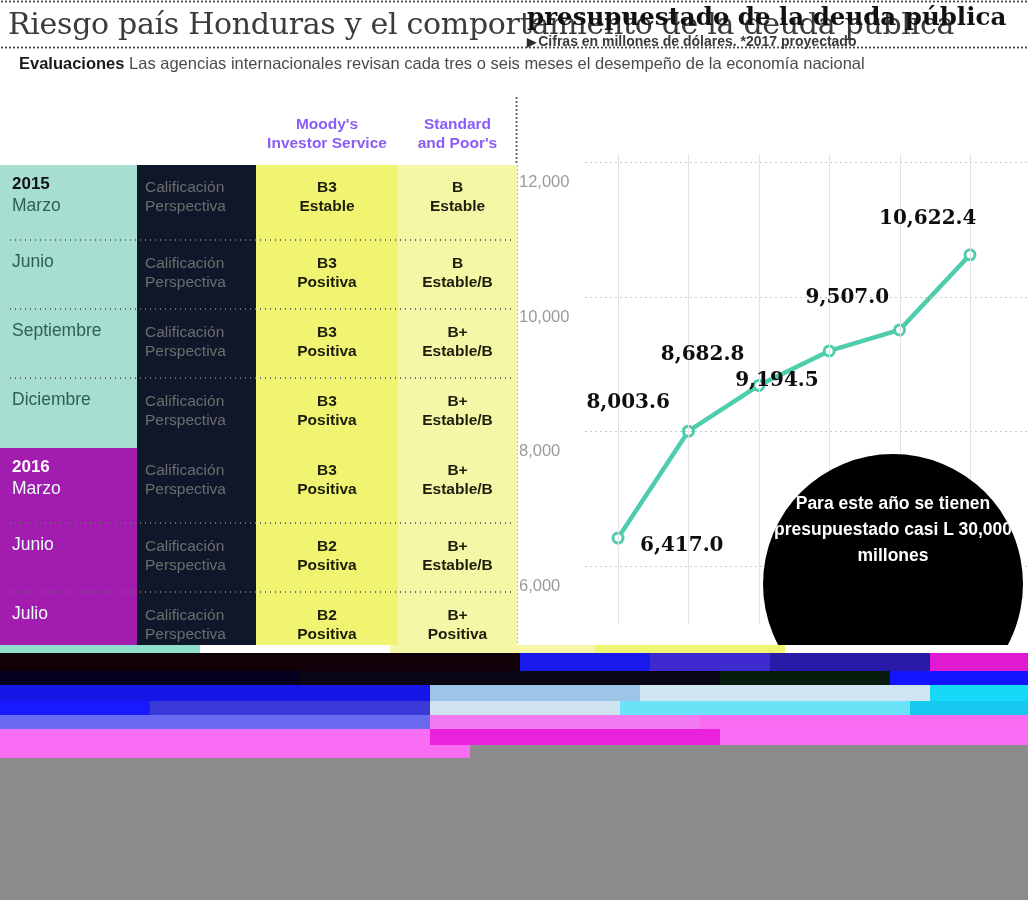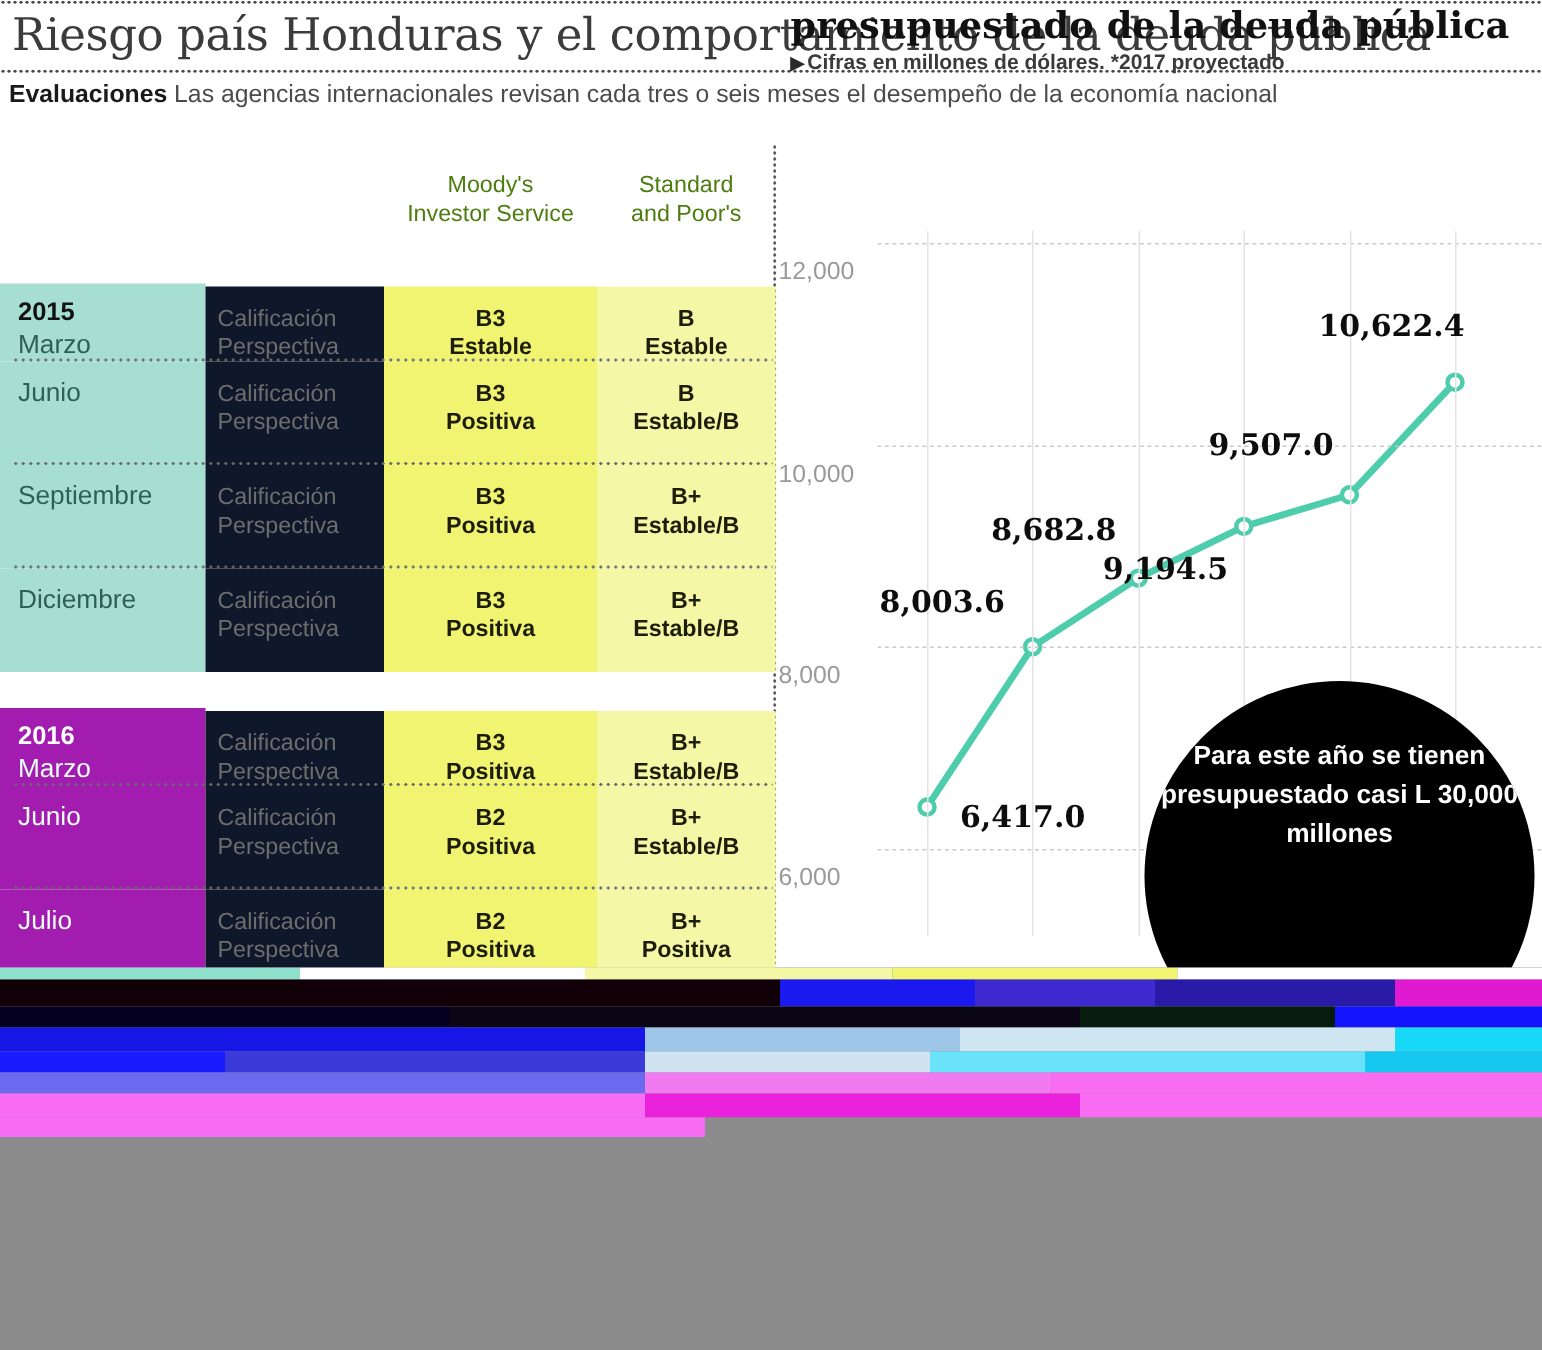"Evaluaciones" .deck b { margin-left: none -> 13px }
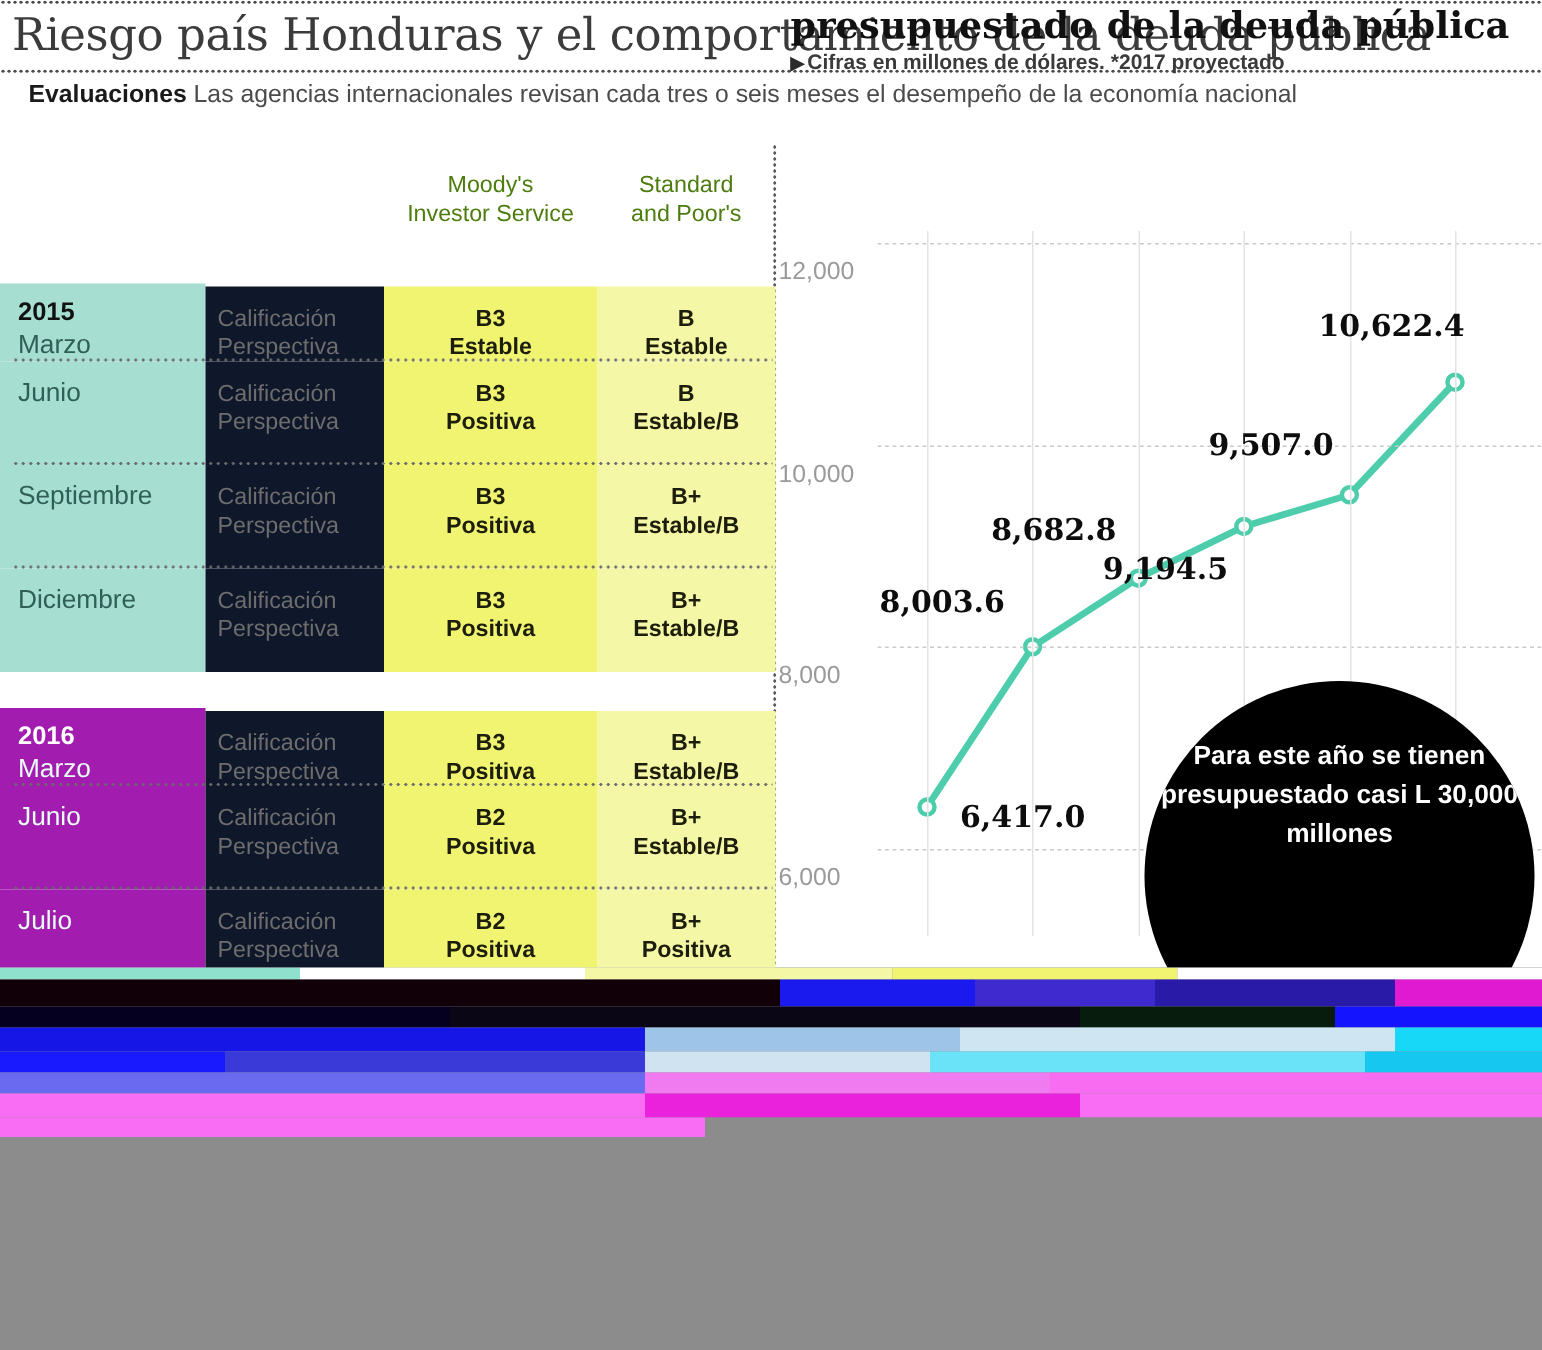"Moody's" .th { color: #4d7c0f -> #8b5cf6; font-weight: normal -> bold }
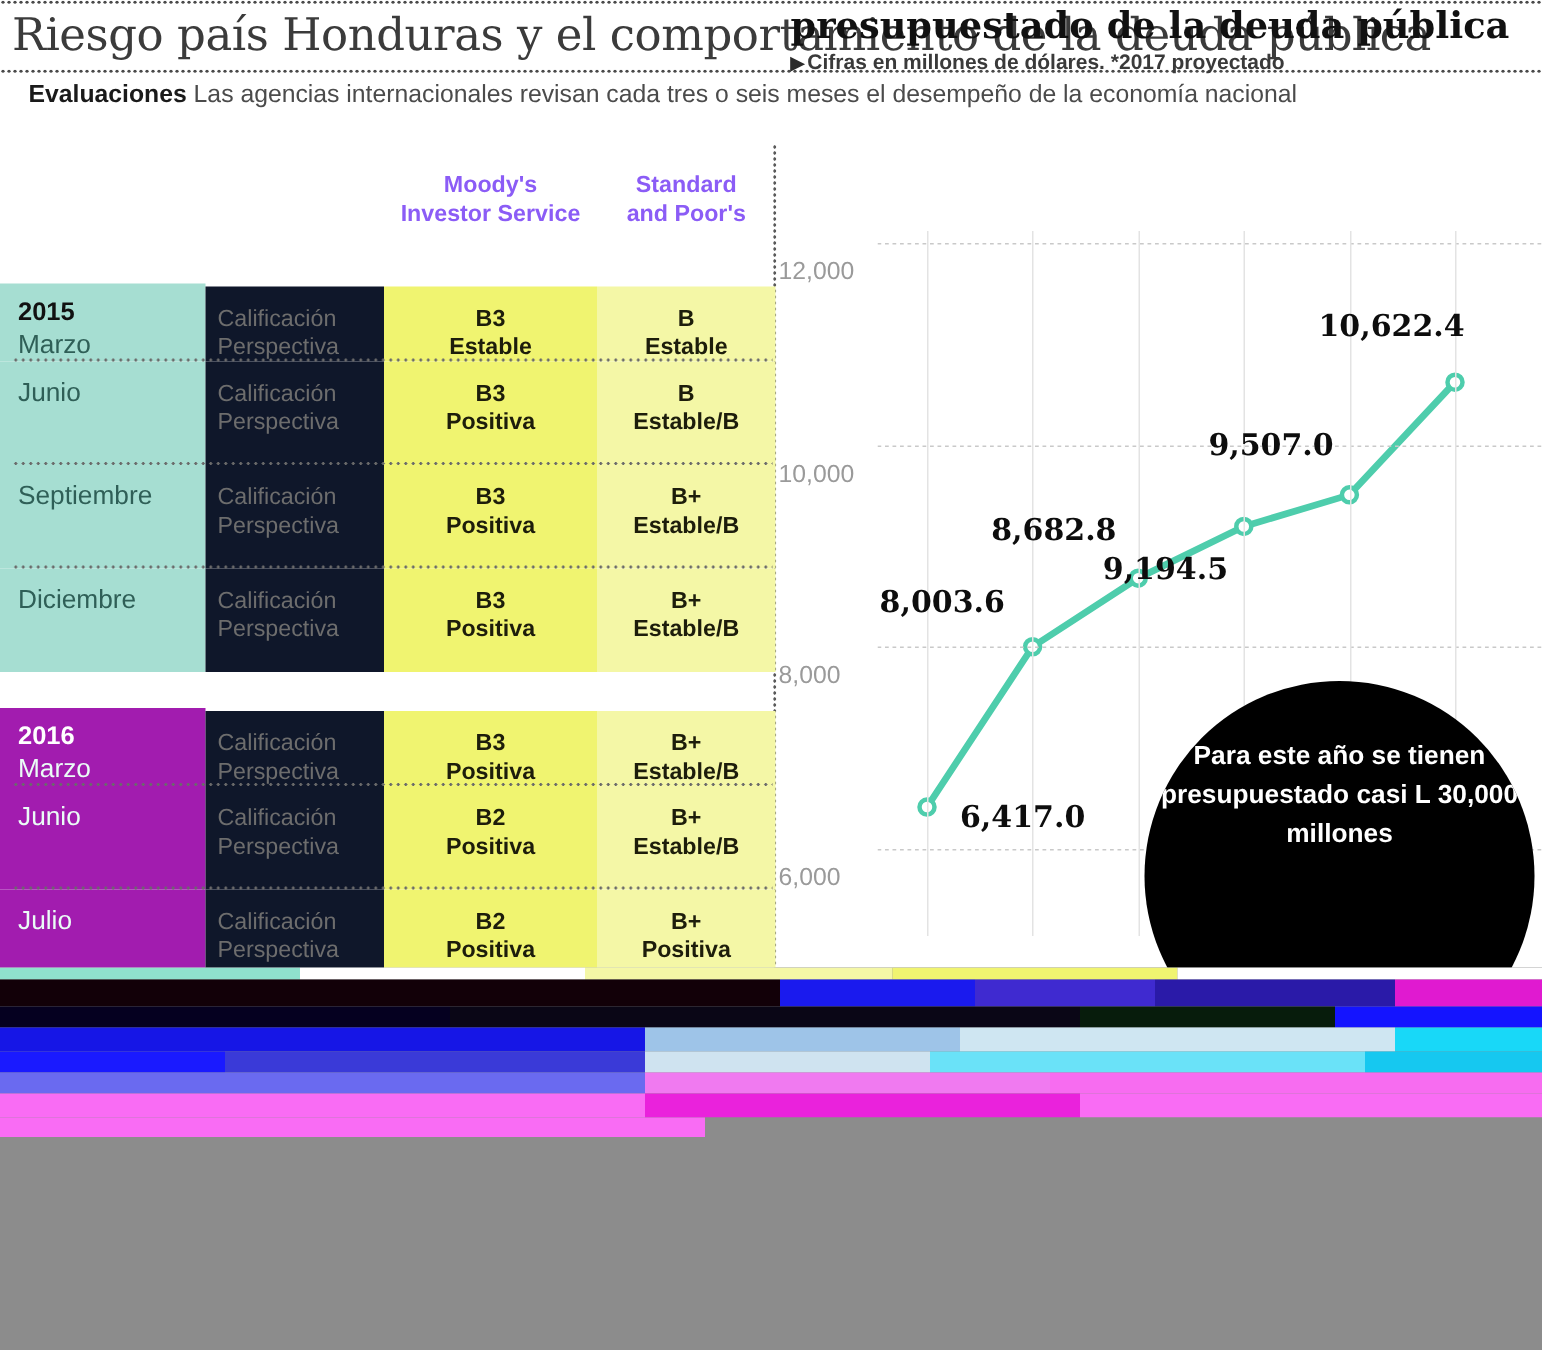"2015" .trow.tall { align-items: flex-end -> none }
